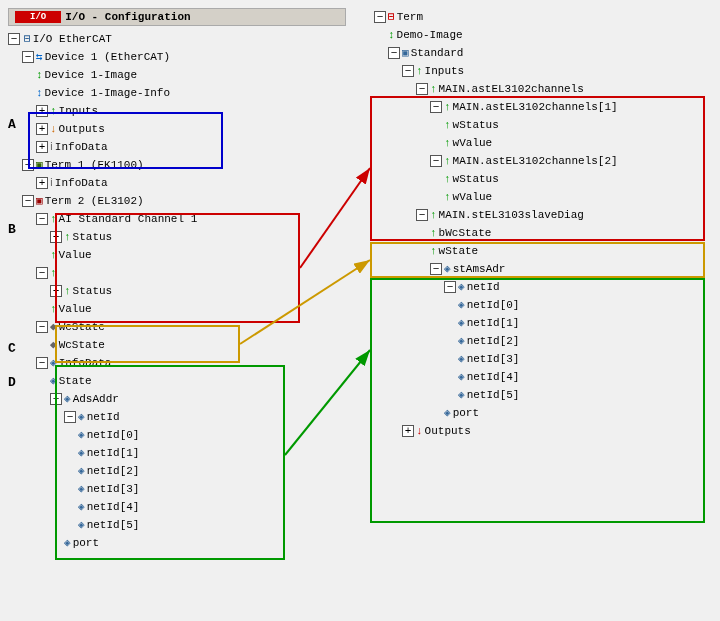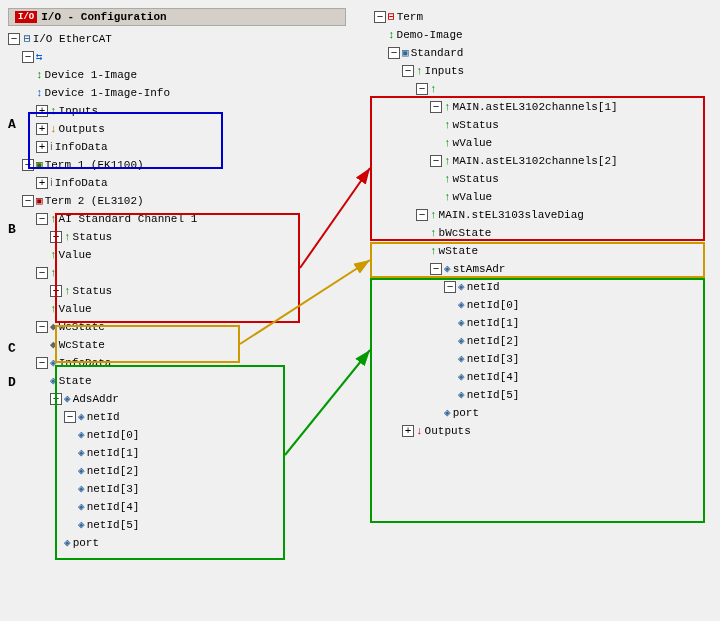"I/O" span { padding: 1px 3px -> 1px 15px }
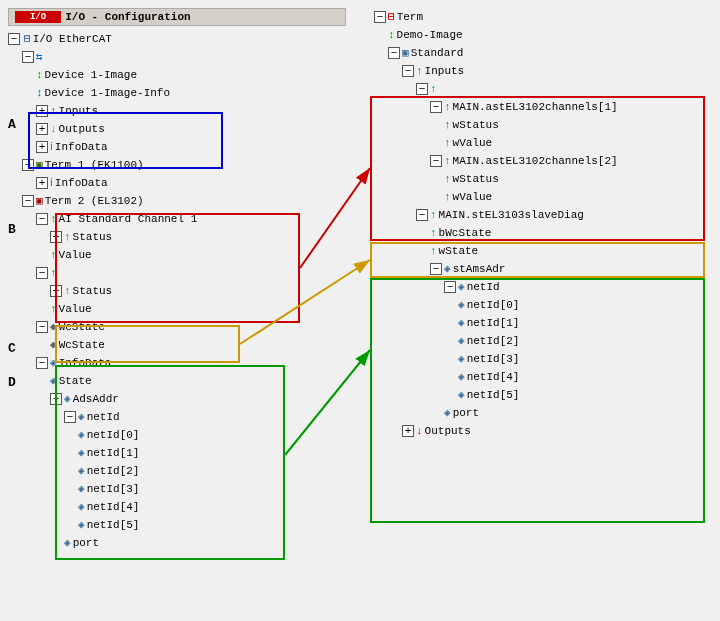"Device 1 (EtherCAT)" span { html: none -> <span> Device 1 (EtherCAT)</span> }
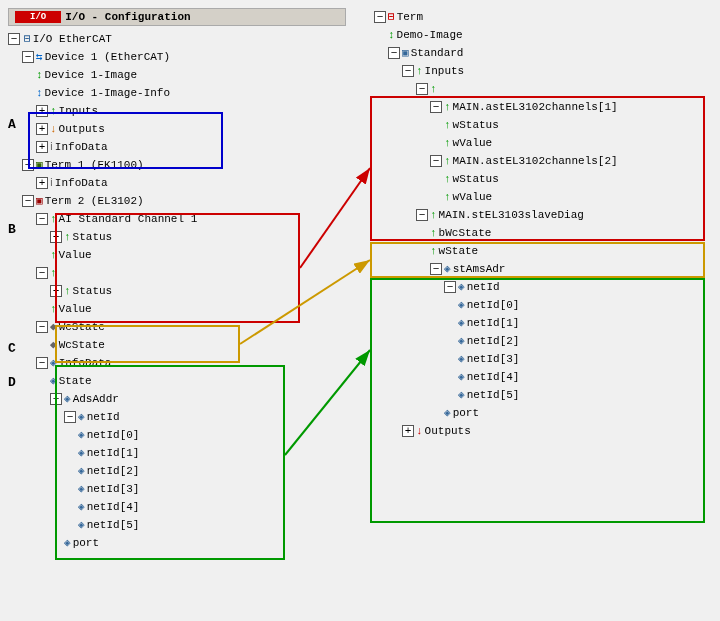"MAIN.astEL3102channels" span { html: none -> <span> MAIN.astEL3102channels</span> }
